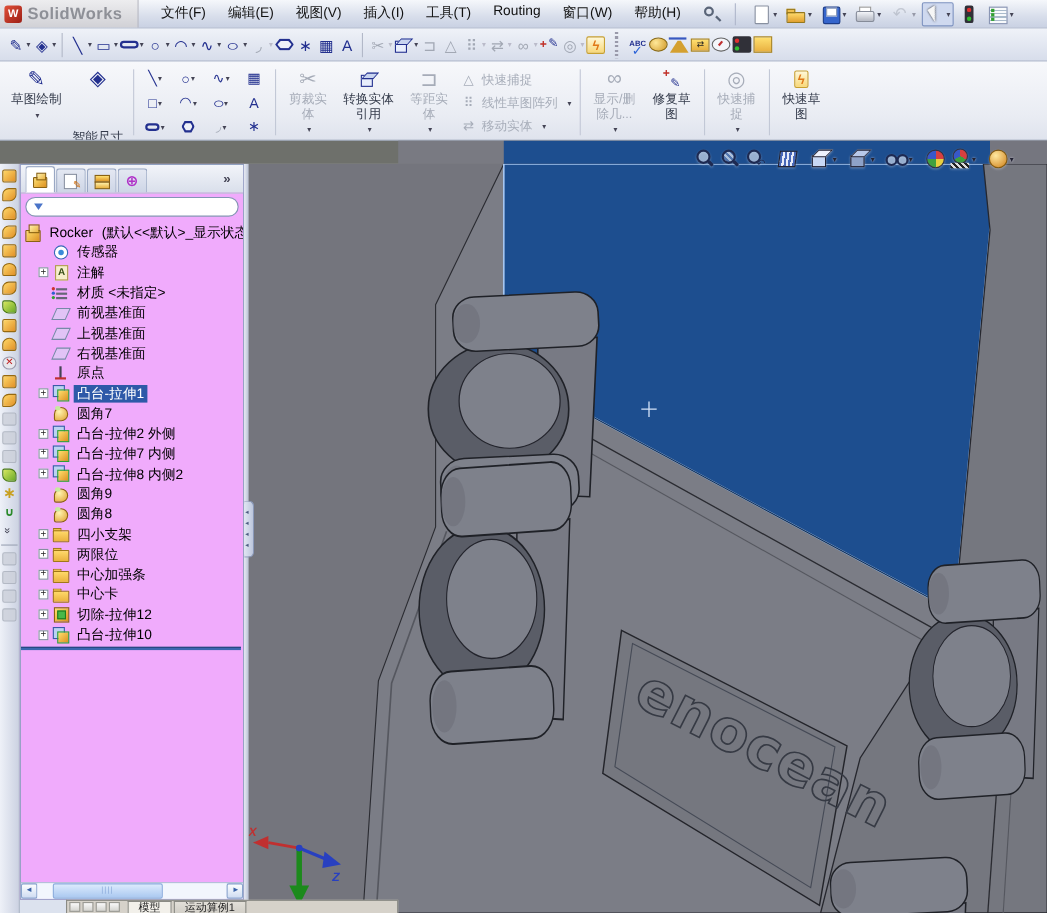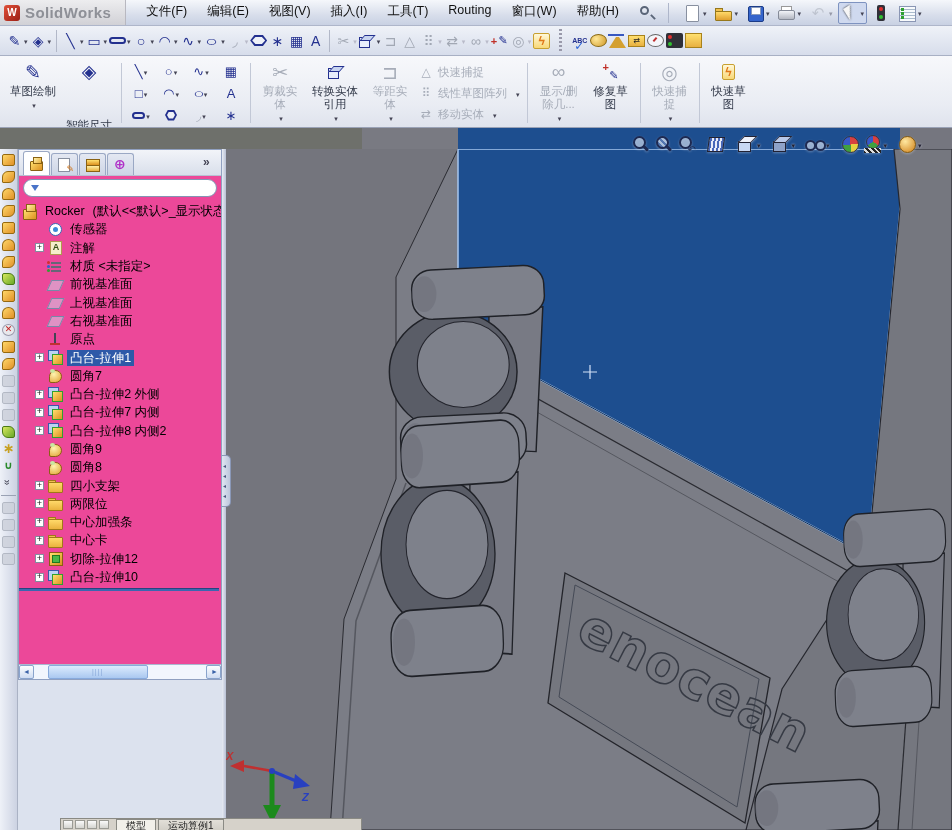"Rocker" .treepanel { background: #ec4899 -> #f0abfc; height: 531px -> 669px }
